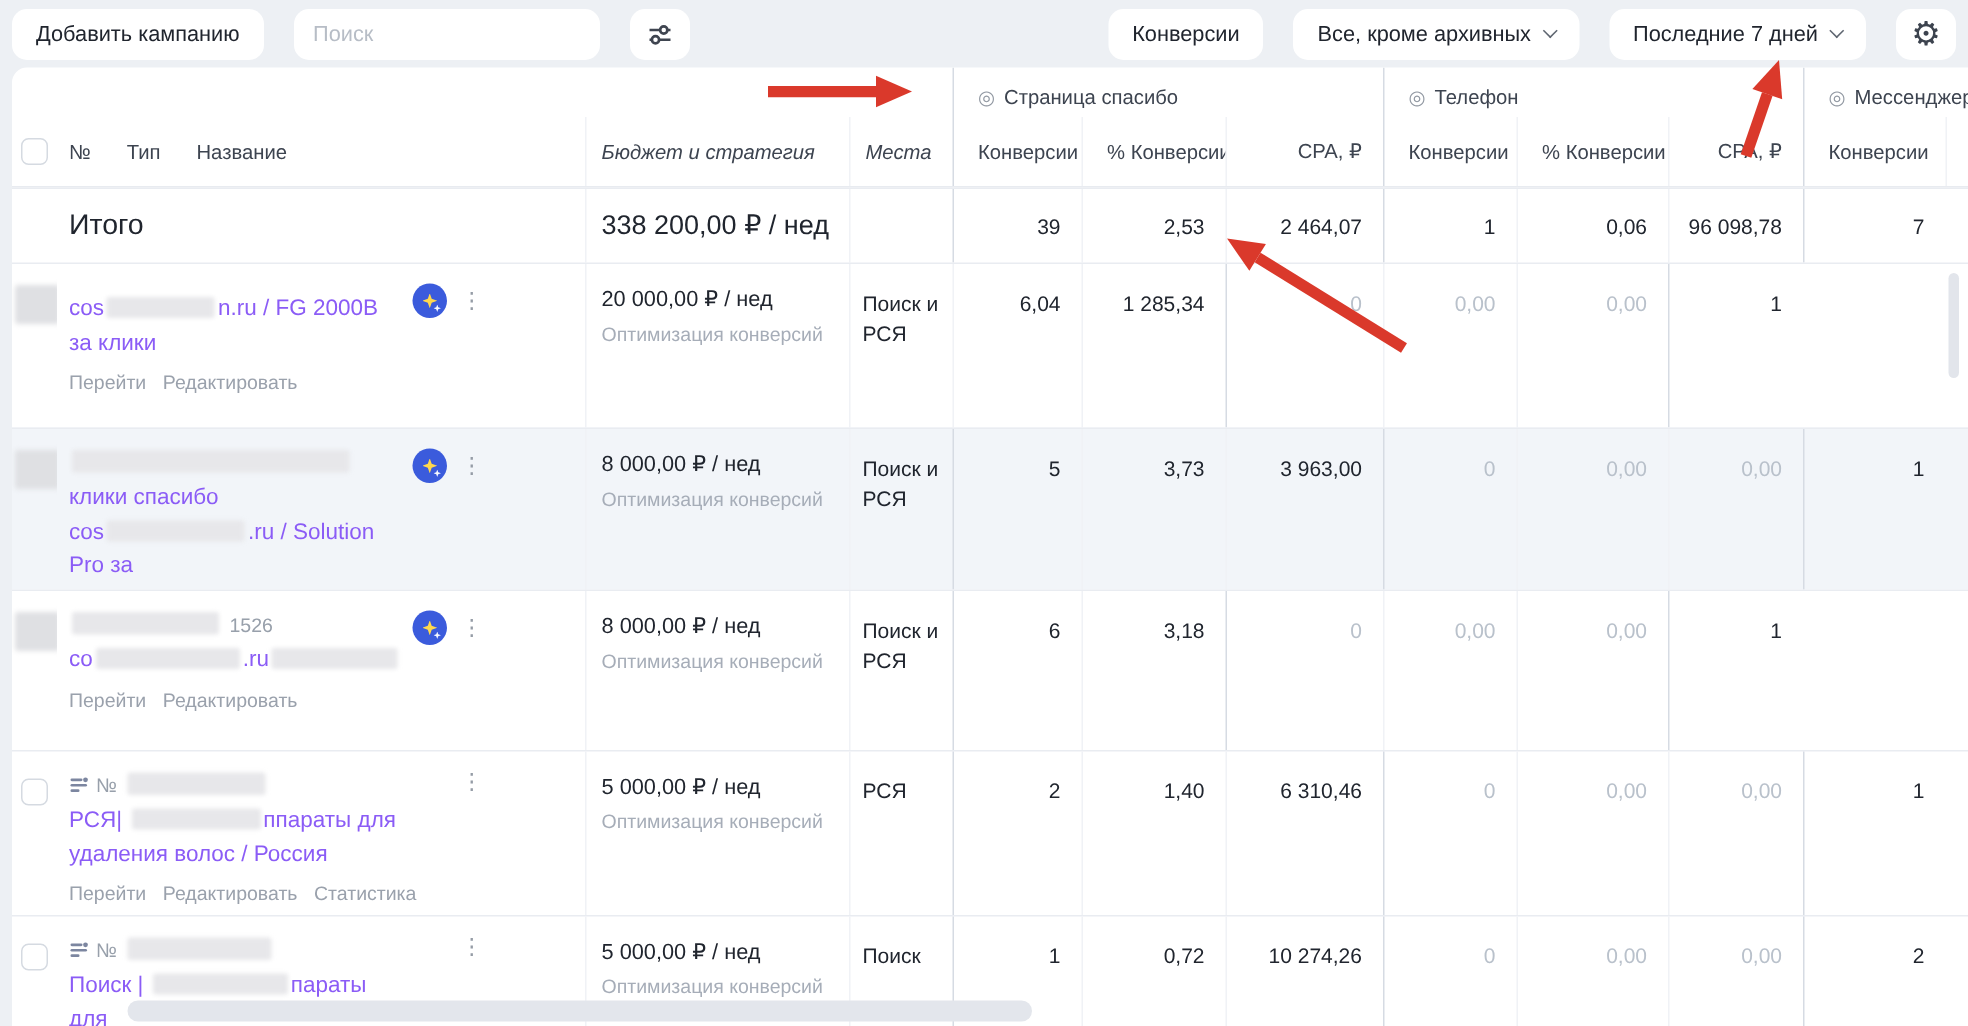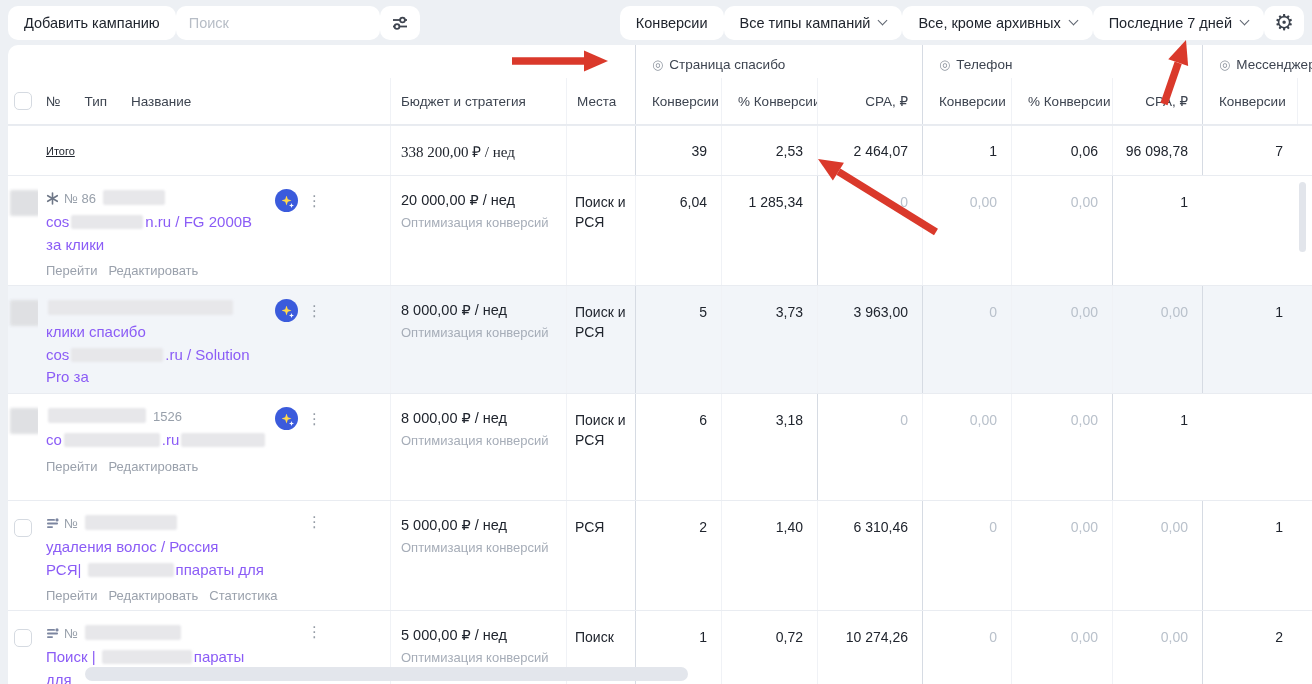"Добавить кампанию" .toolbar { gap: 0 -> 20px }
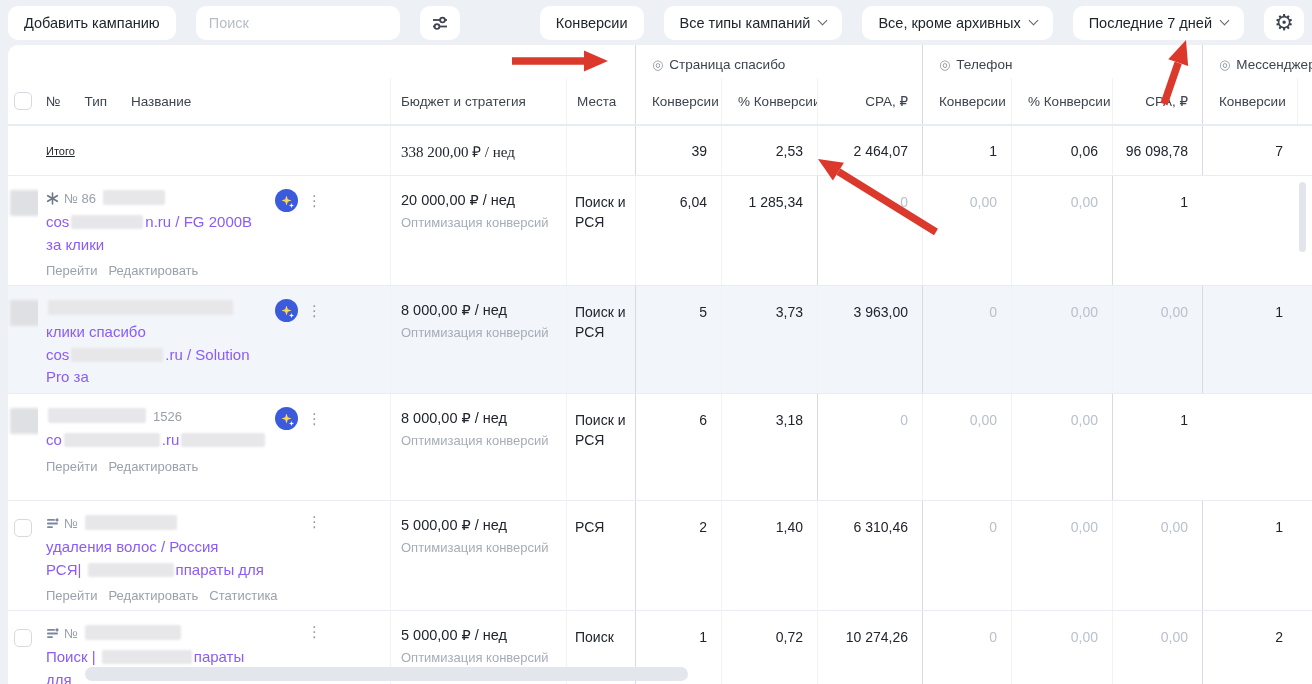"Все типы кампаний" button.tb-btn { html: <button> <span>Все типы кампаний</span> <span></span> </button> -> none }
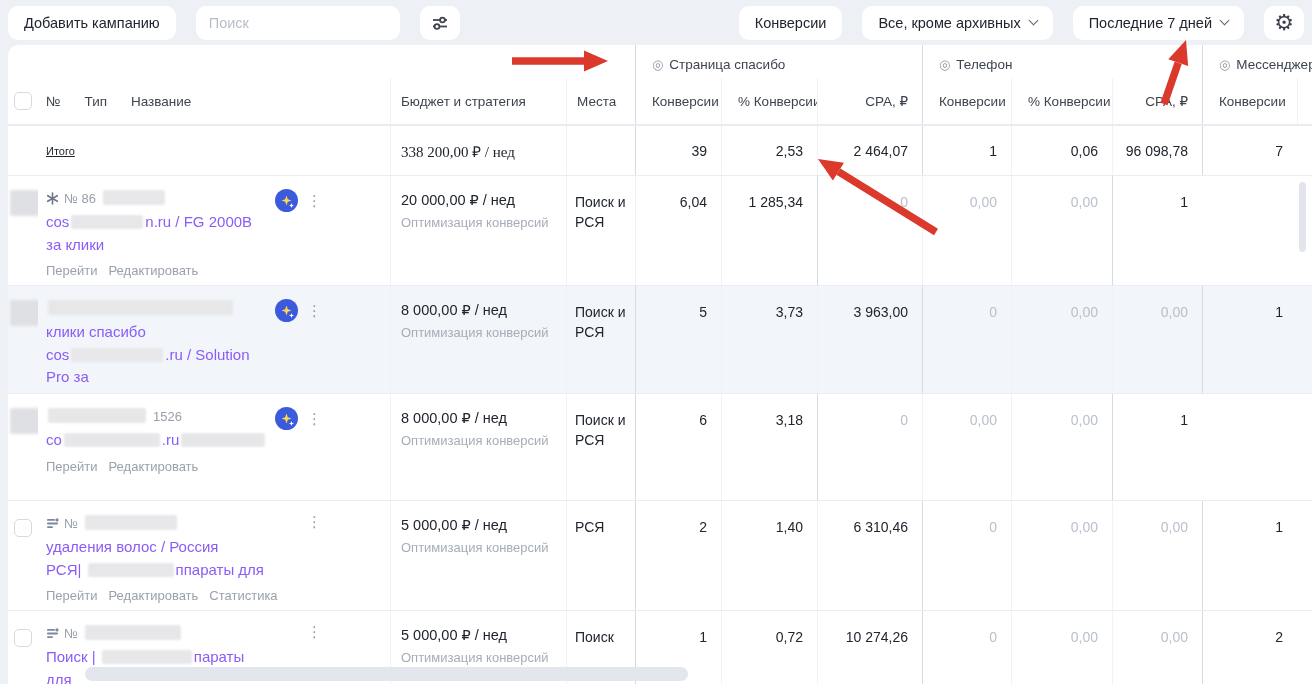"Бюджет и стратегия" .hpad { font-style: none -> italic }
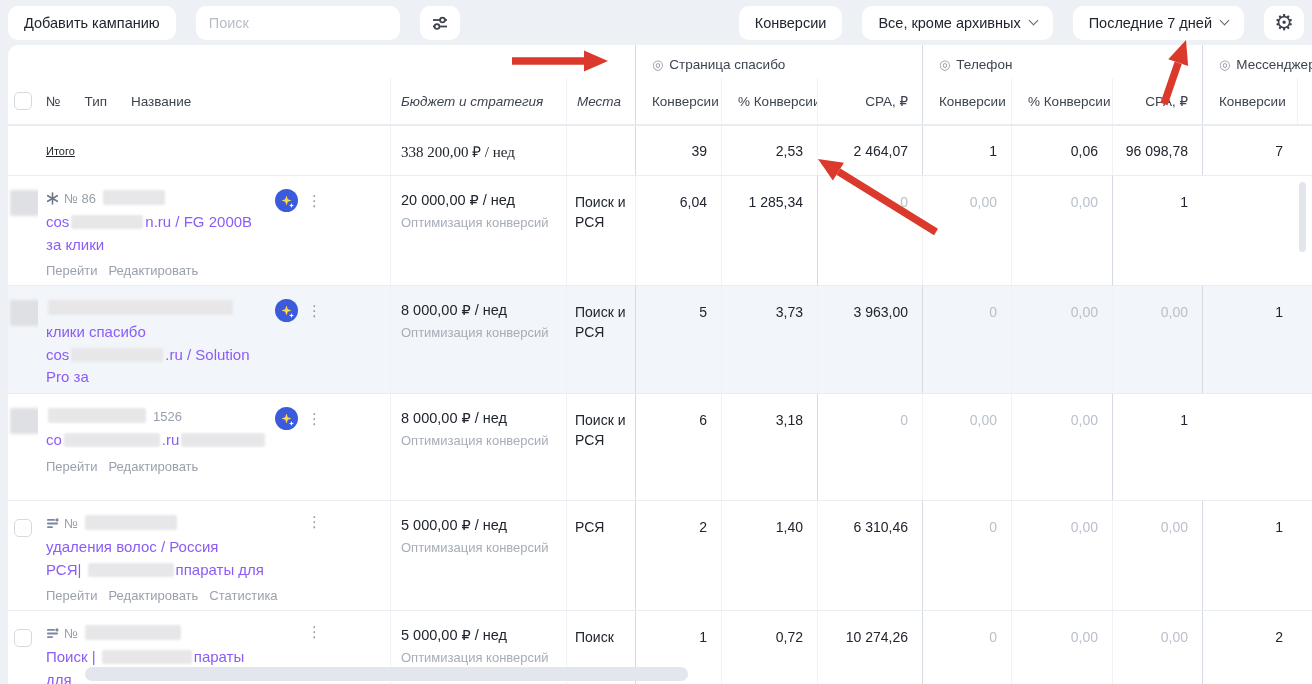"Итого" .t-label { font-size: 11px -> 19px; text-decoration: underline -> none }
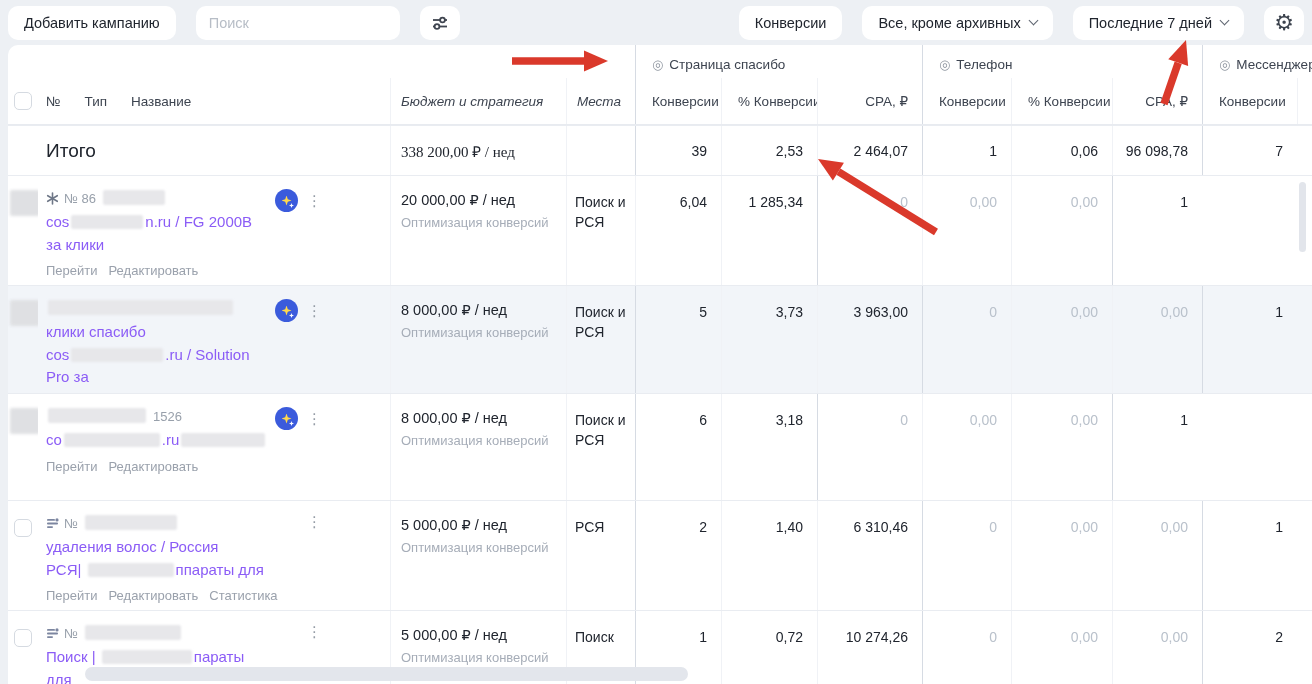"338 200,00 ₽ / нед" .t-budget { font-family: Liberation Serif, serif -> none; font-size: 15px -> 18px }
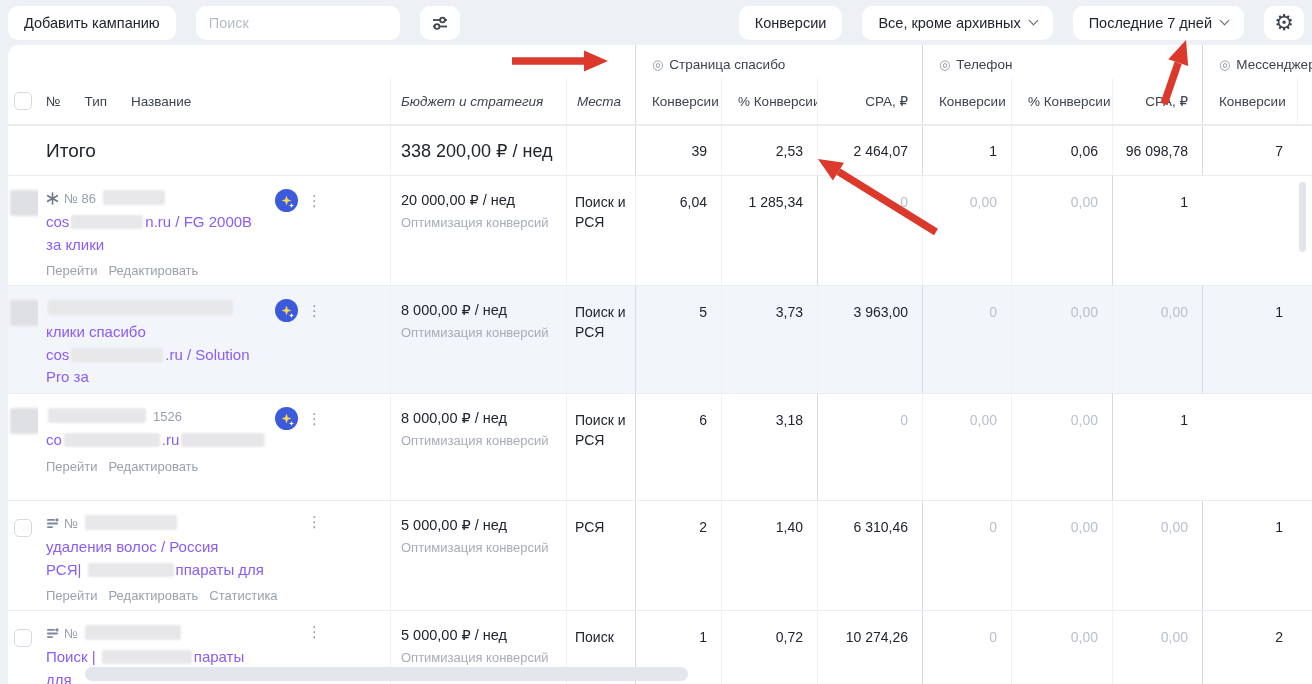"№ 86" div.idline { html: <div> <span> <svg> <g> <line></line> <line></line> <line></line> </g> </svg> </span> <span>№ 86</span> <span></span> </div> -> none }
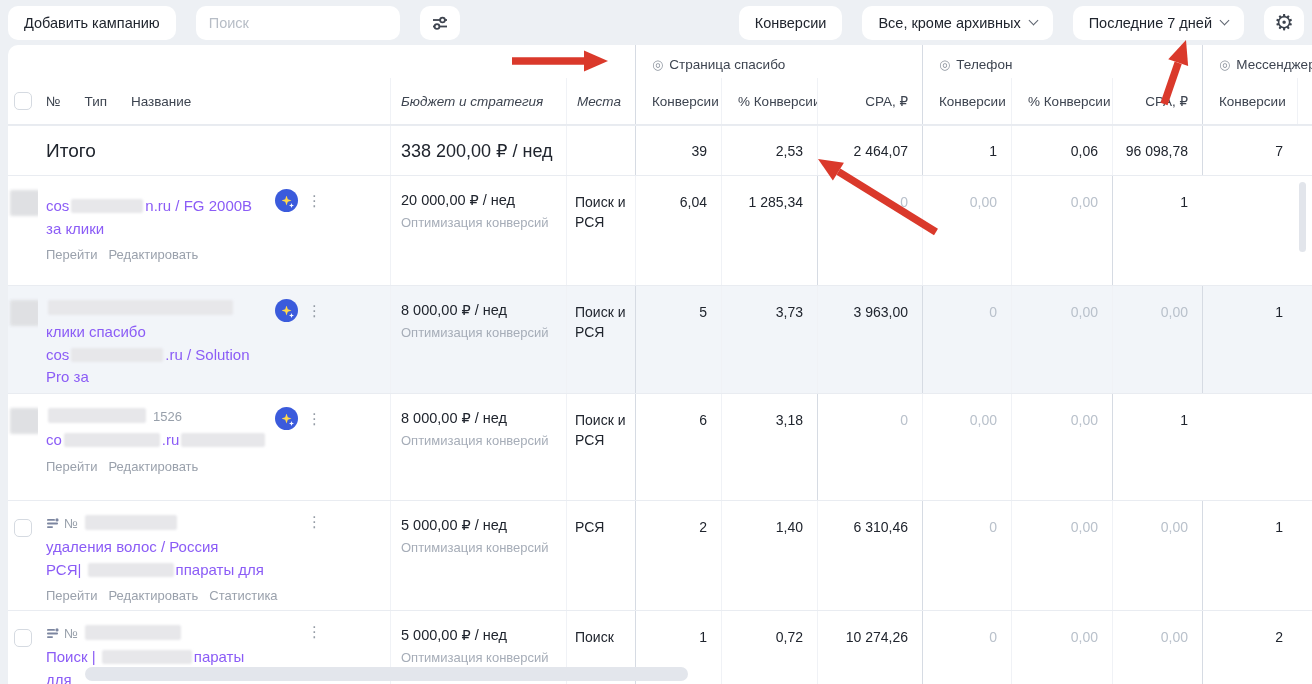"удаления волос / Россия" div { order: before "РСЯ| ппараты для" -> after "РСЯ| ппараты для" }
